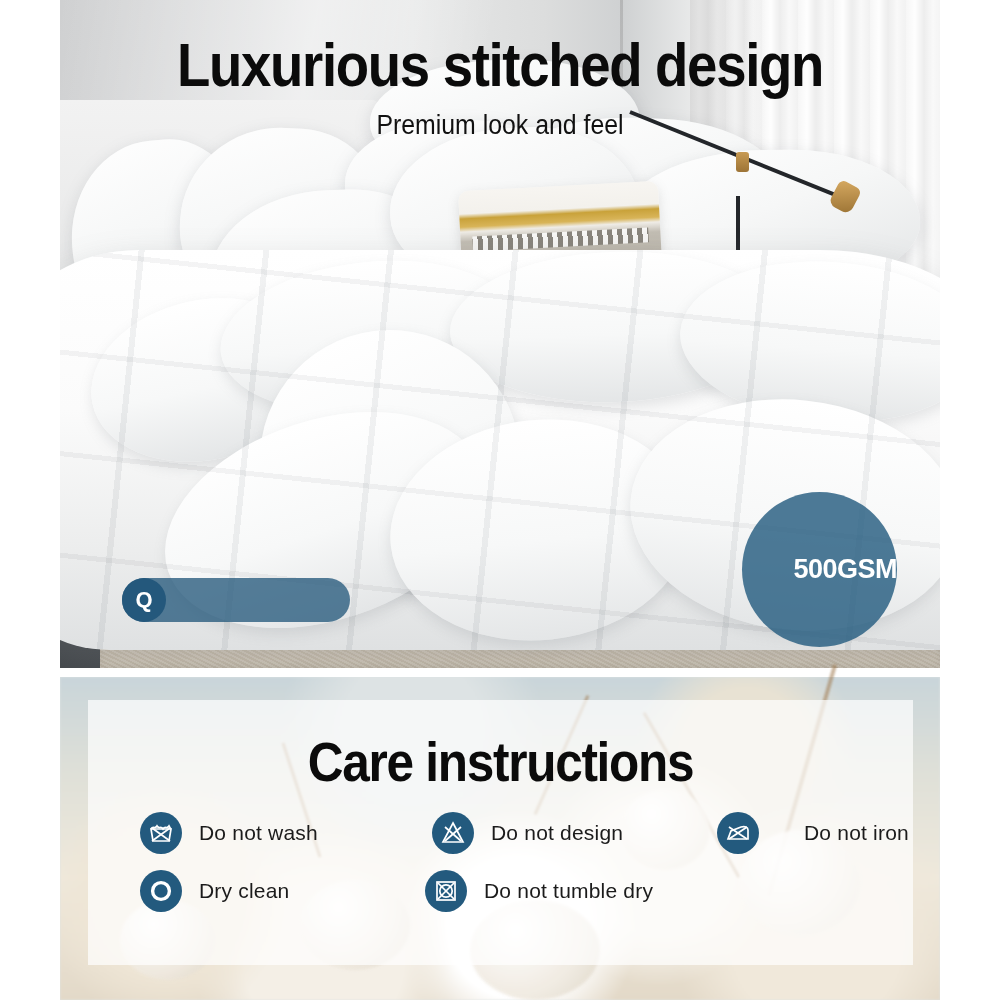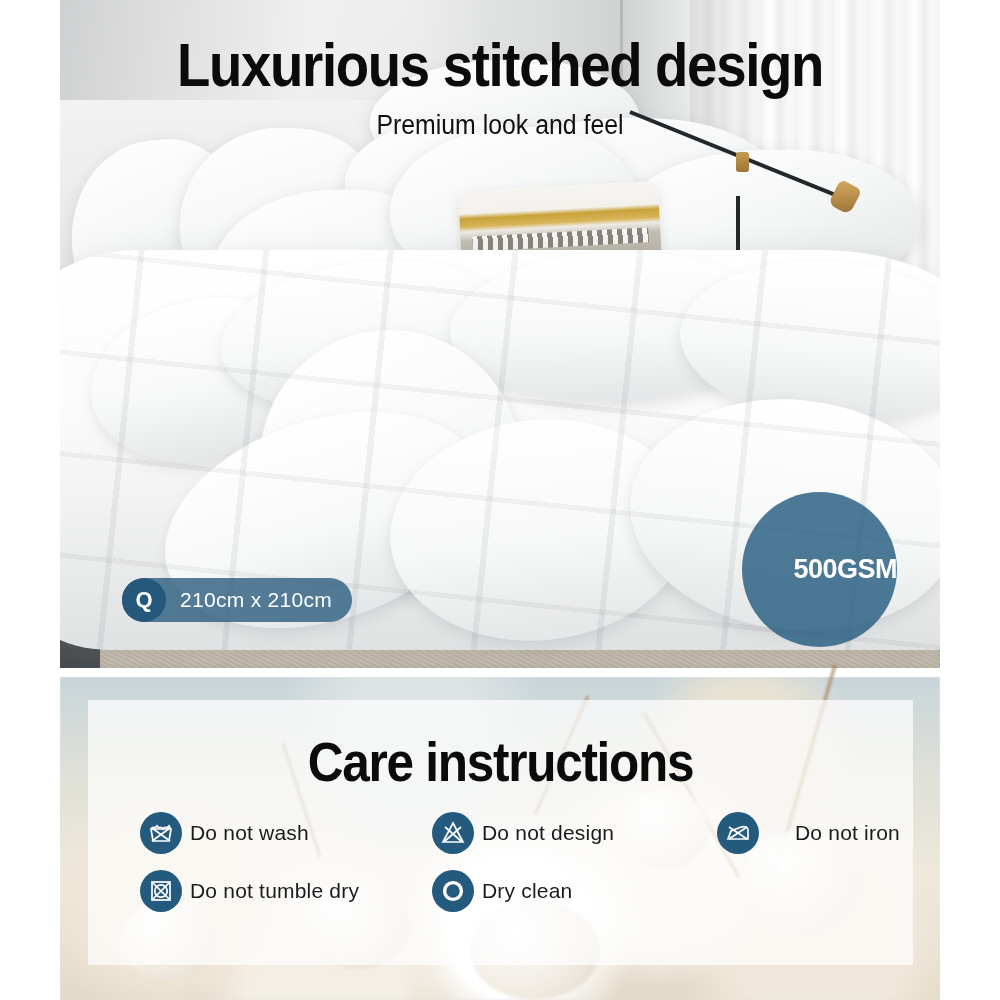"210cm x 210cm" div.size-badge-text { html: <div>210cm x 210cm</div> -> none }
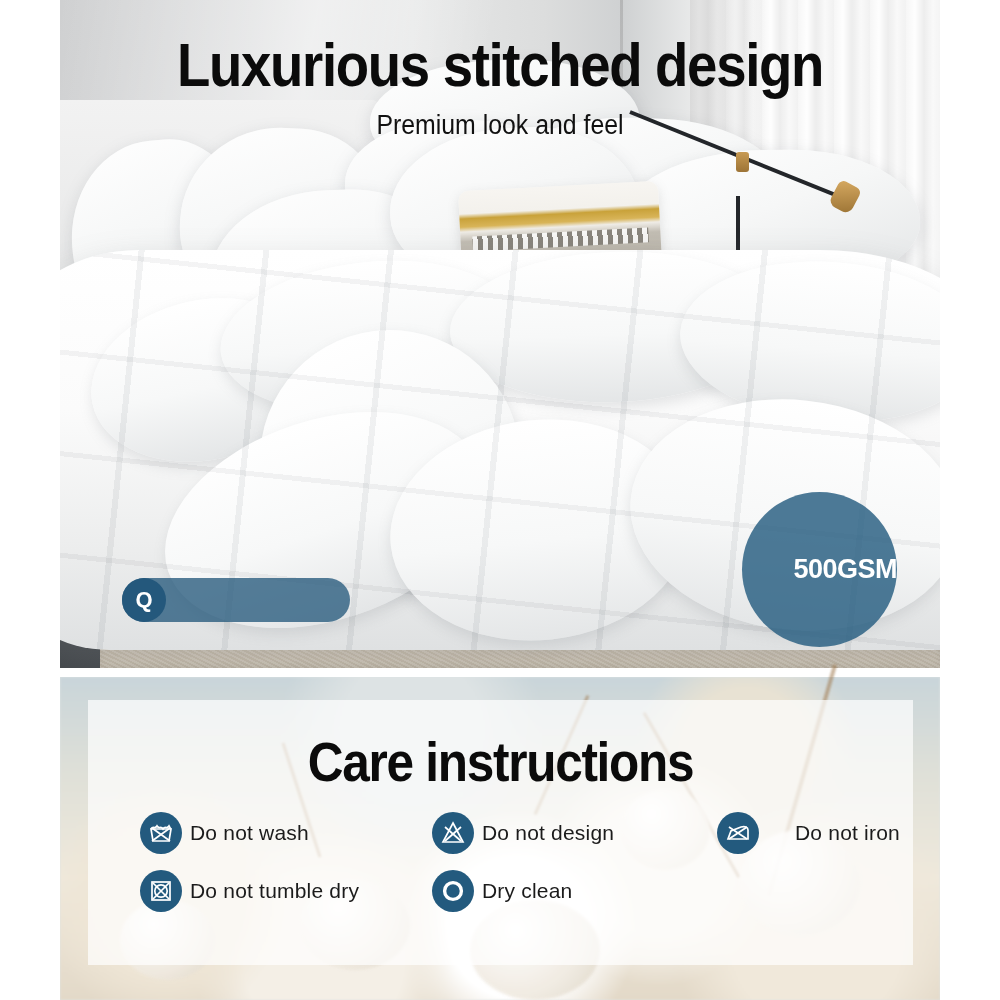"Do not wash" .care-label { margin-left: 8px -> 17px }
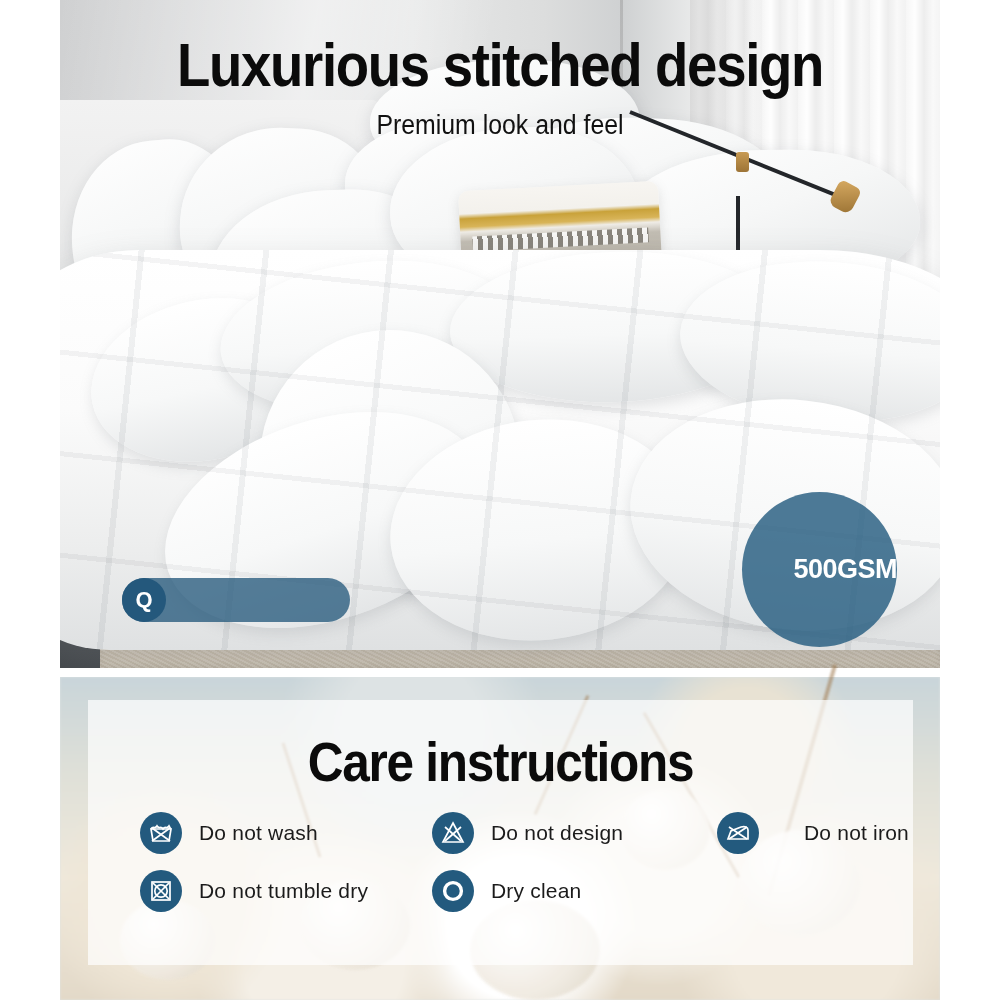"Do not tumble dry" div.care-item { order: before "Dry clean" -> after "Dry clean" }
